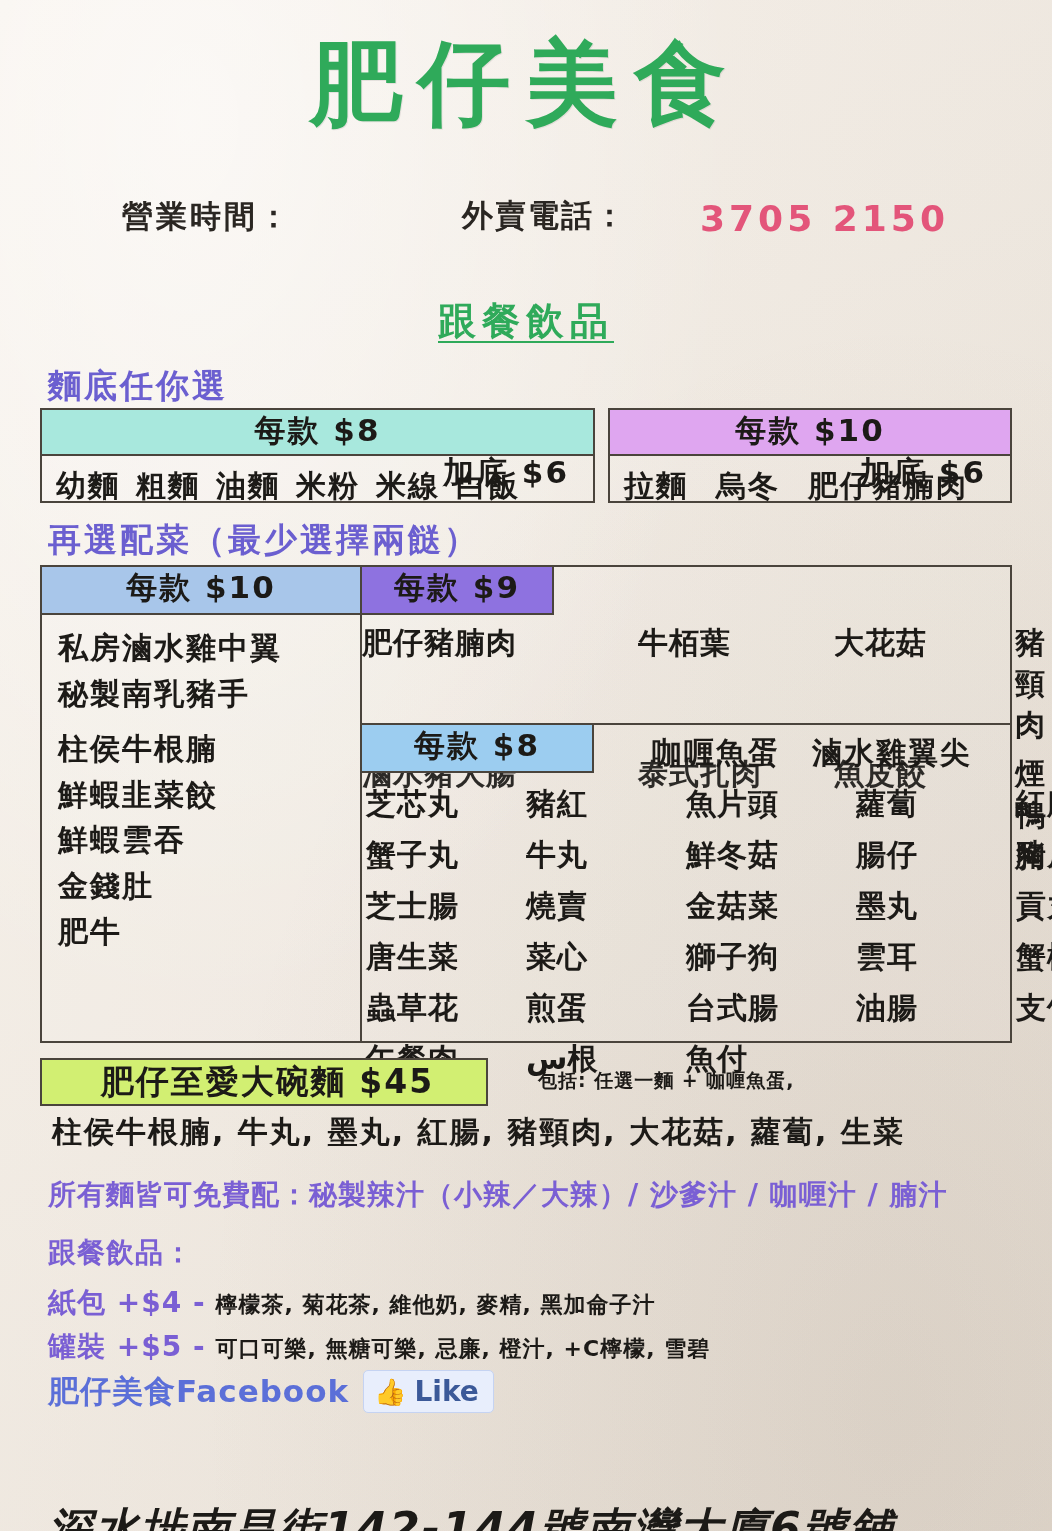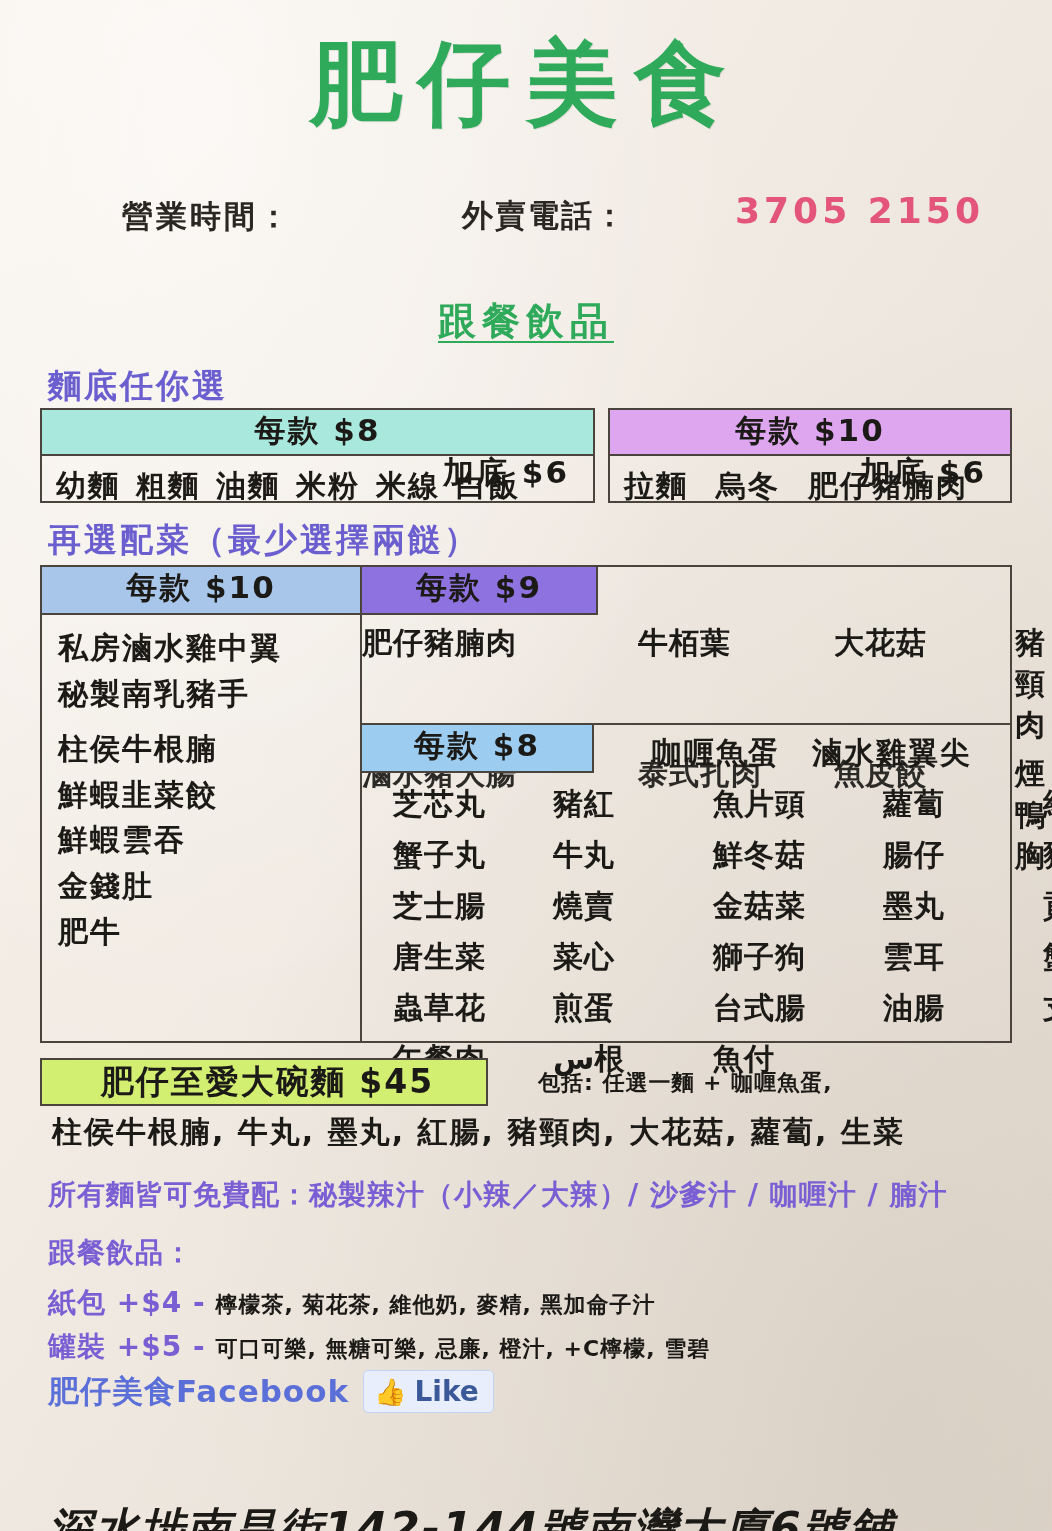"3705 2150" .phone-number { margin-left: 35px -> none; top: 190px -> 198px }
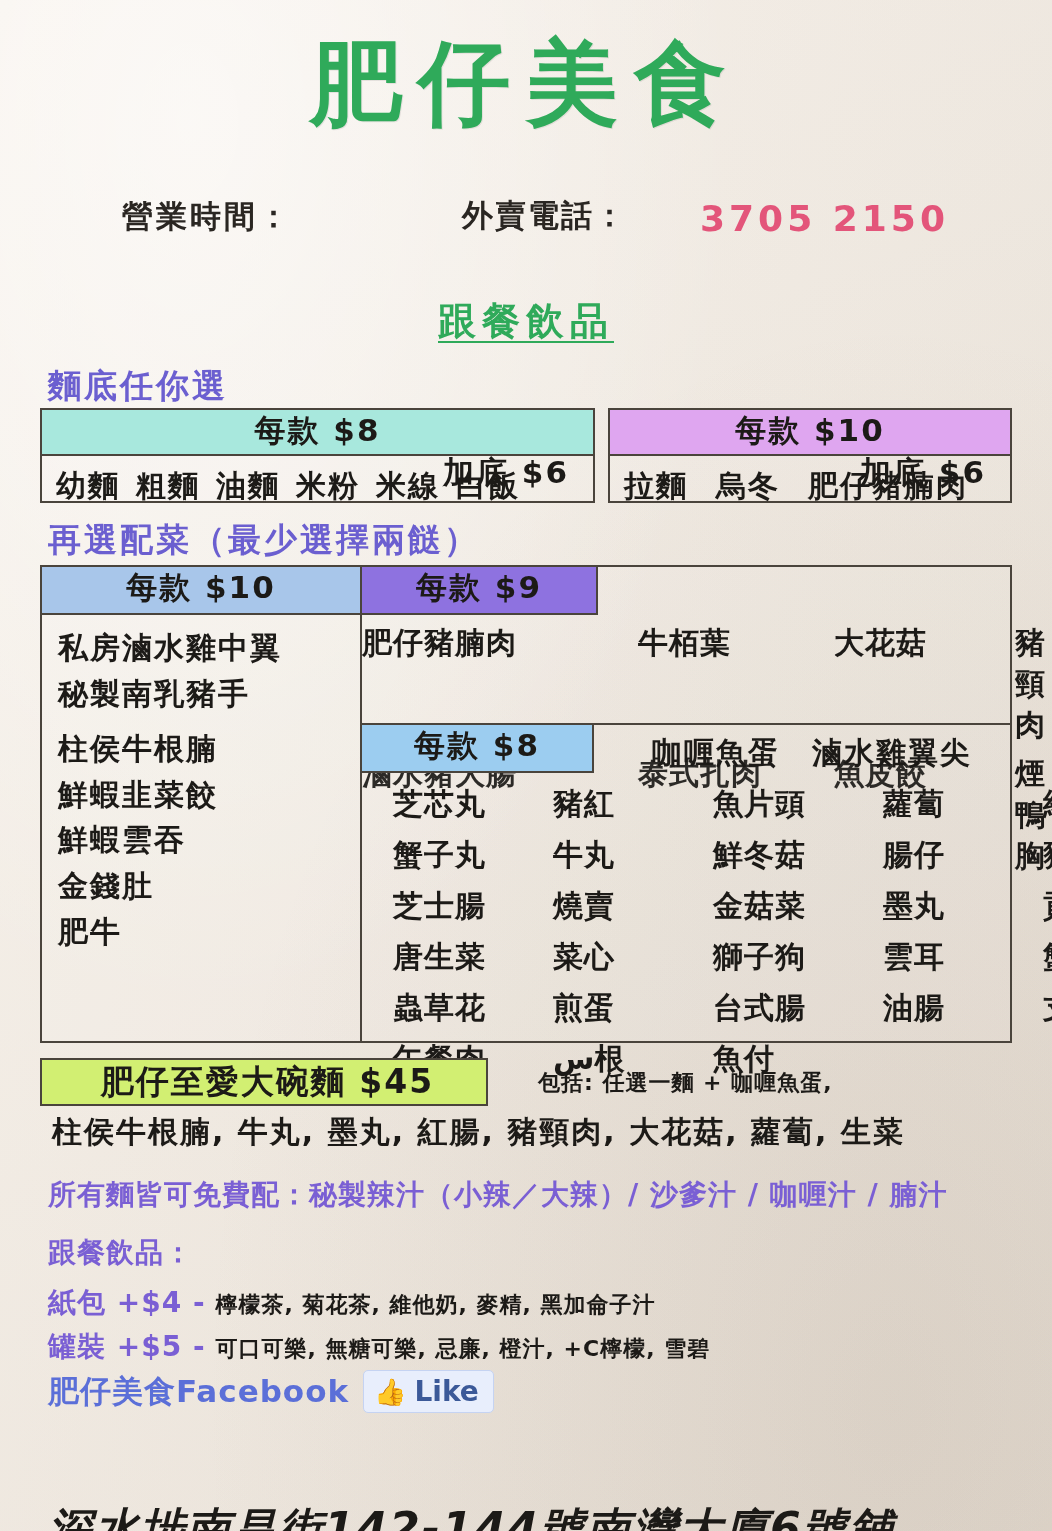"每款 $9" div.band { width: 236px -> 192px }
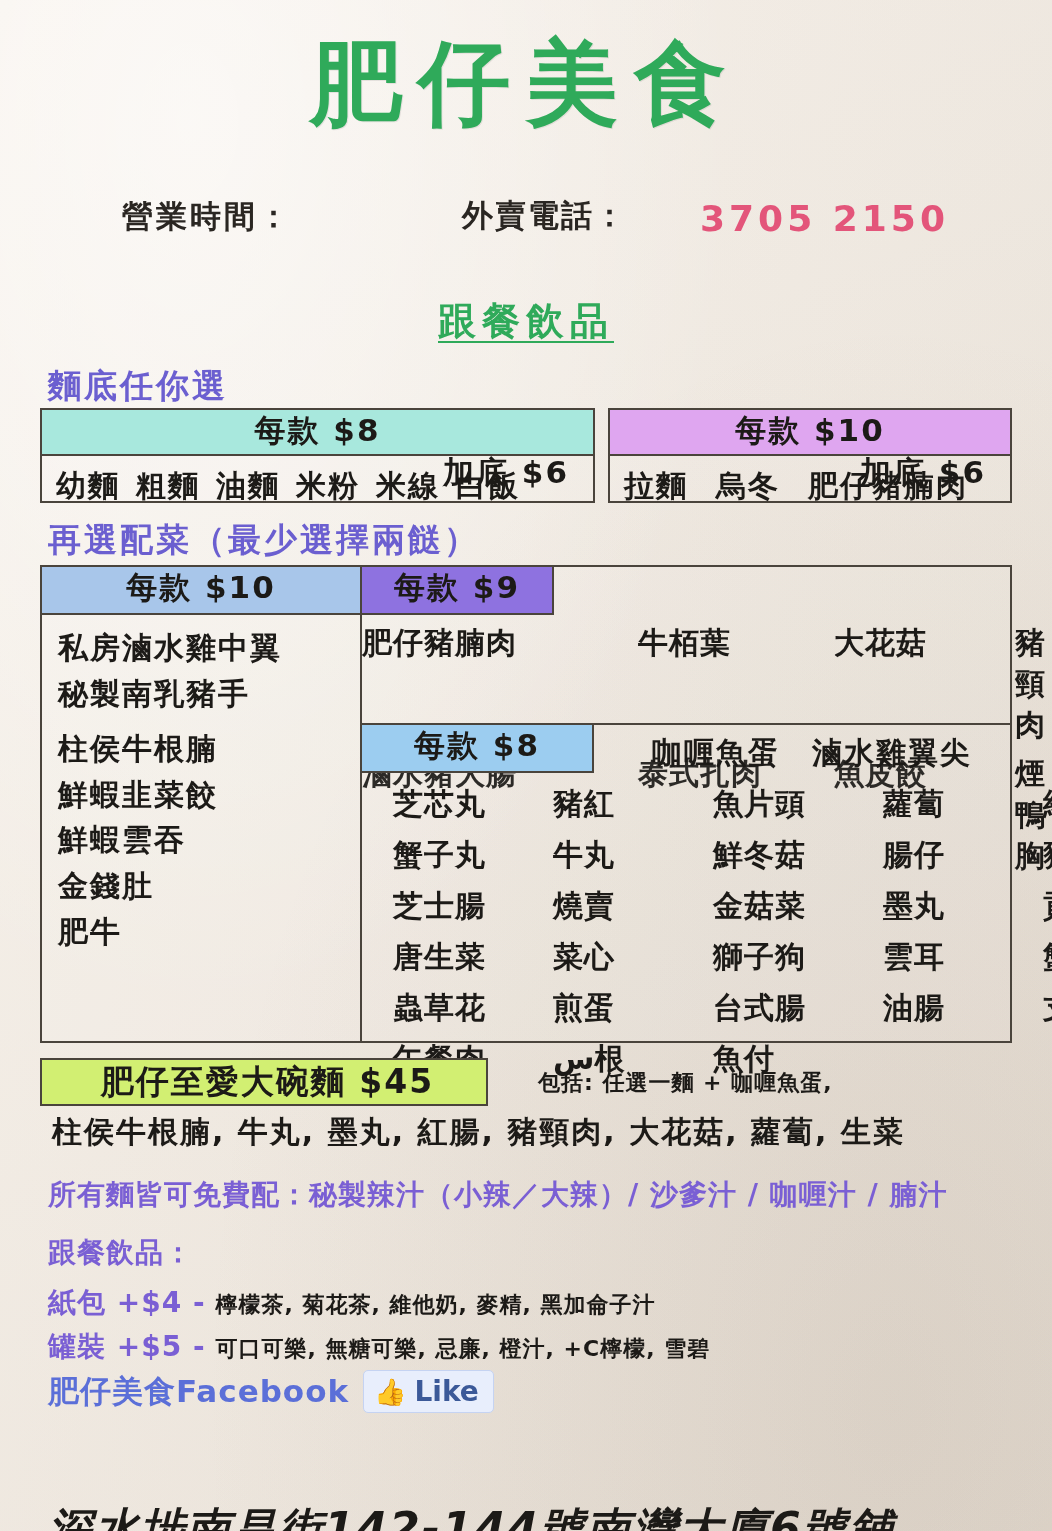"芝芯丸" .grid-items .g { padding: 8px 0 6px 31px -> 8px 0 6px 4px }
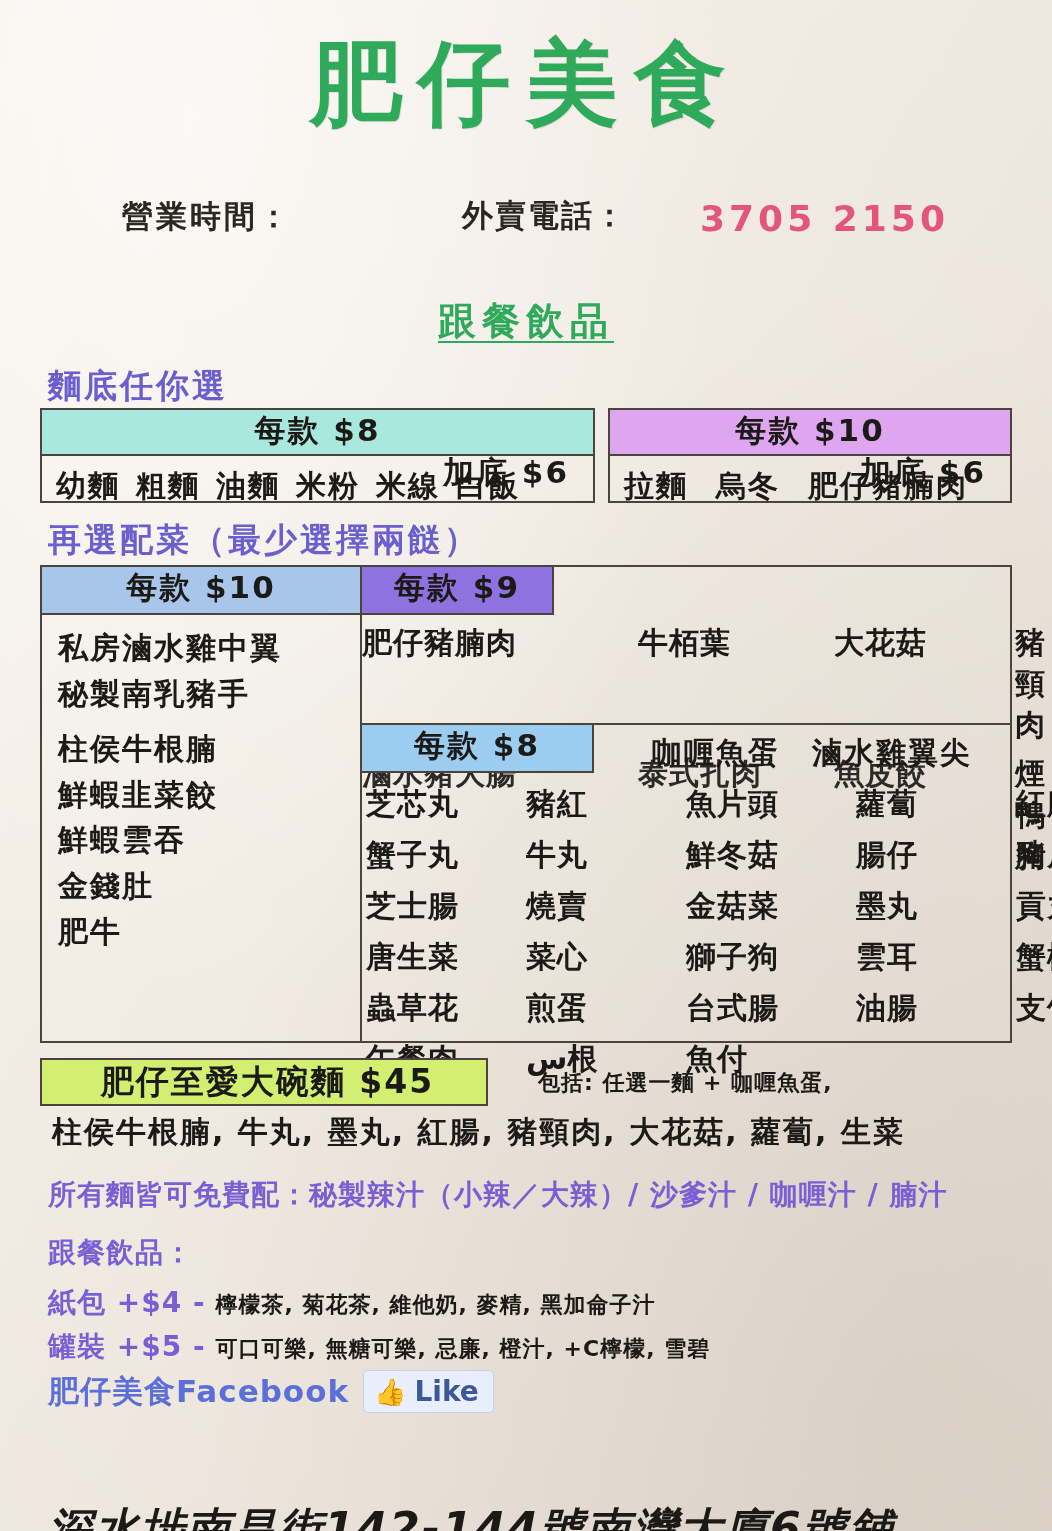"包括: 任選一麵 + 咖喱魚蛋," .combo-note { font-size: 22px -> 19px }
